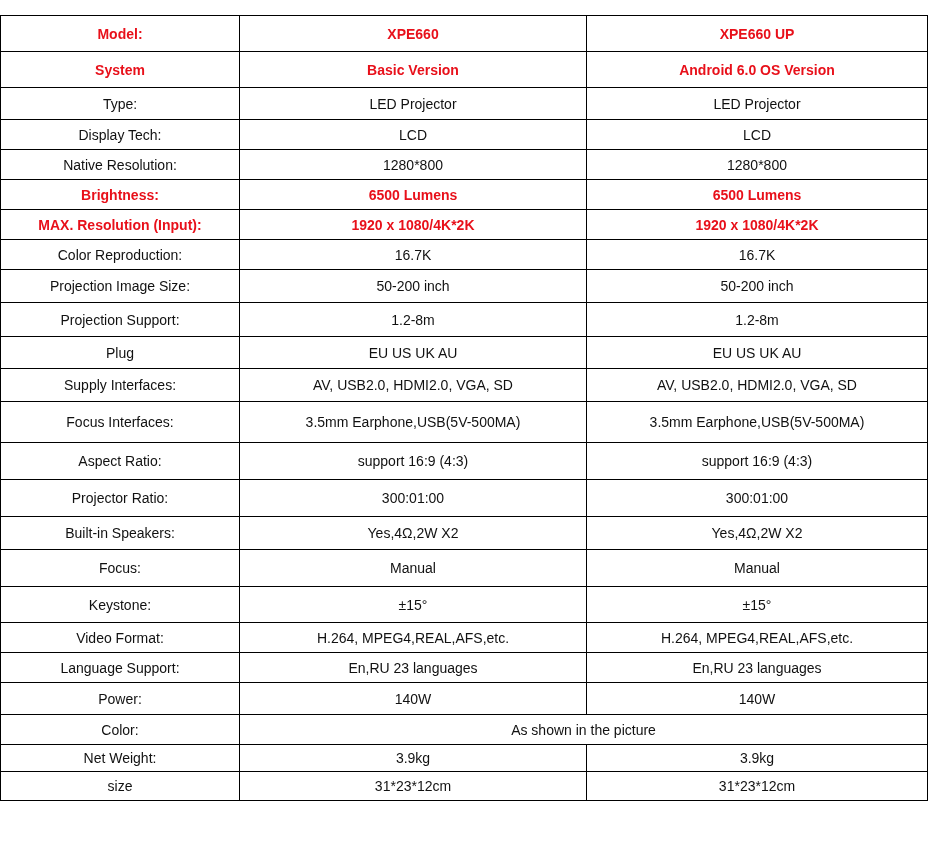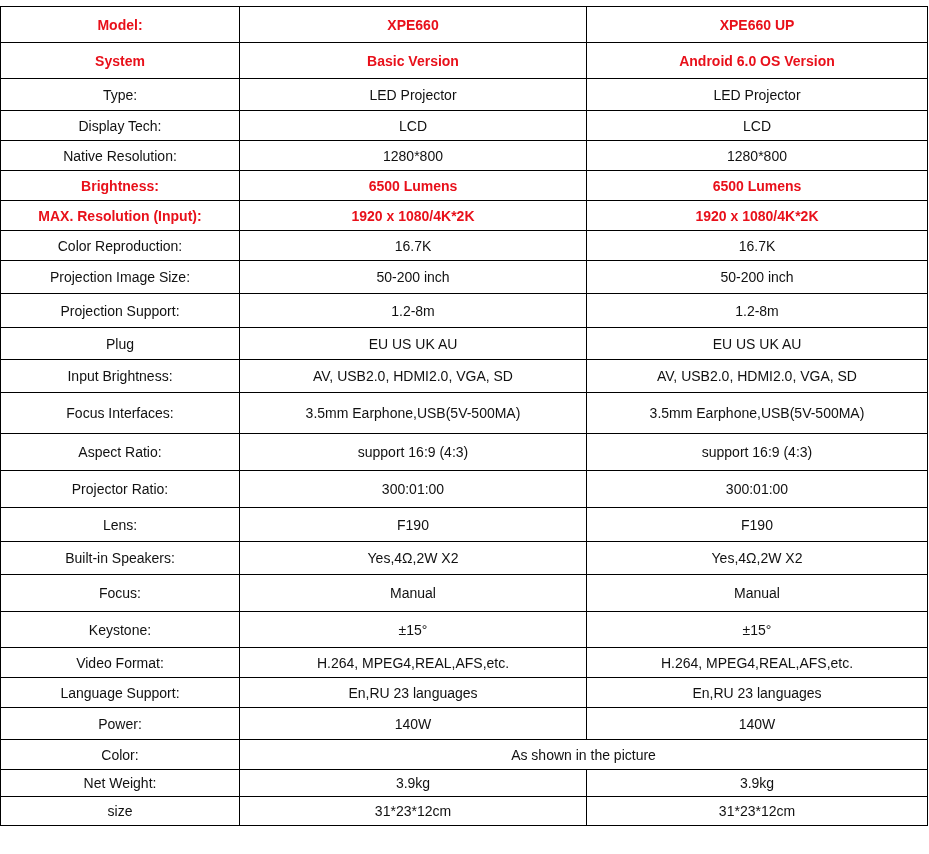"Model:" table.spec { top: 6px -> 15px }
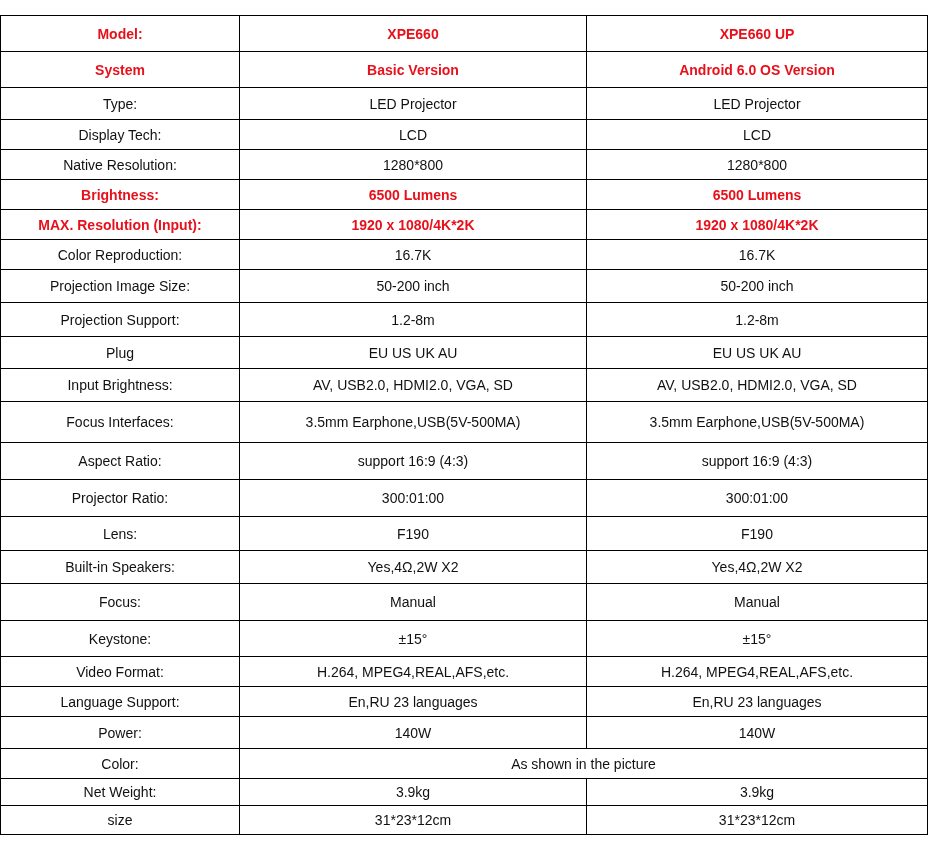"Input Brightness:" td { text: Input Brightness -> Supply Interfaces }
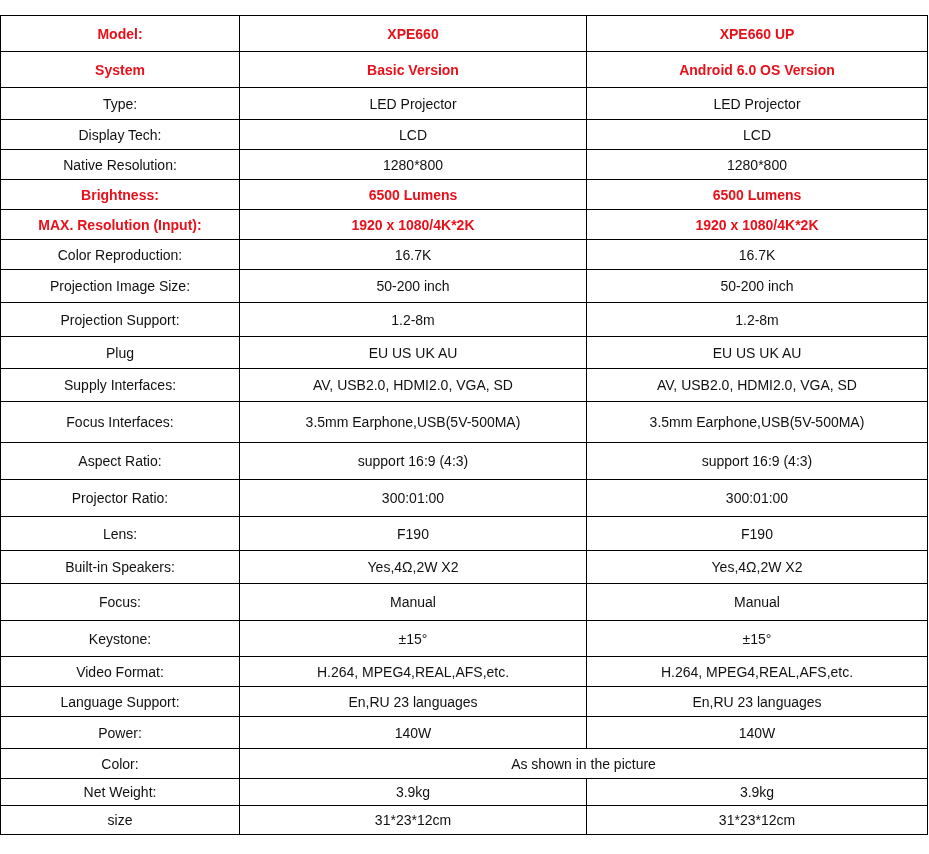"Lens:" tr { html: <tr> <td>Lens:</td> <td>F190</td> <td>F190</td> </tr> -> none }
